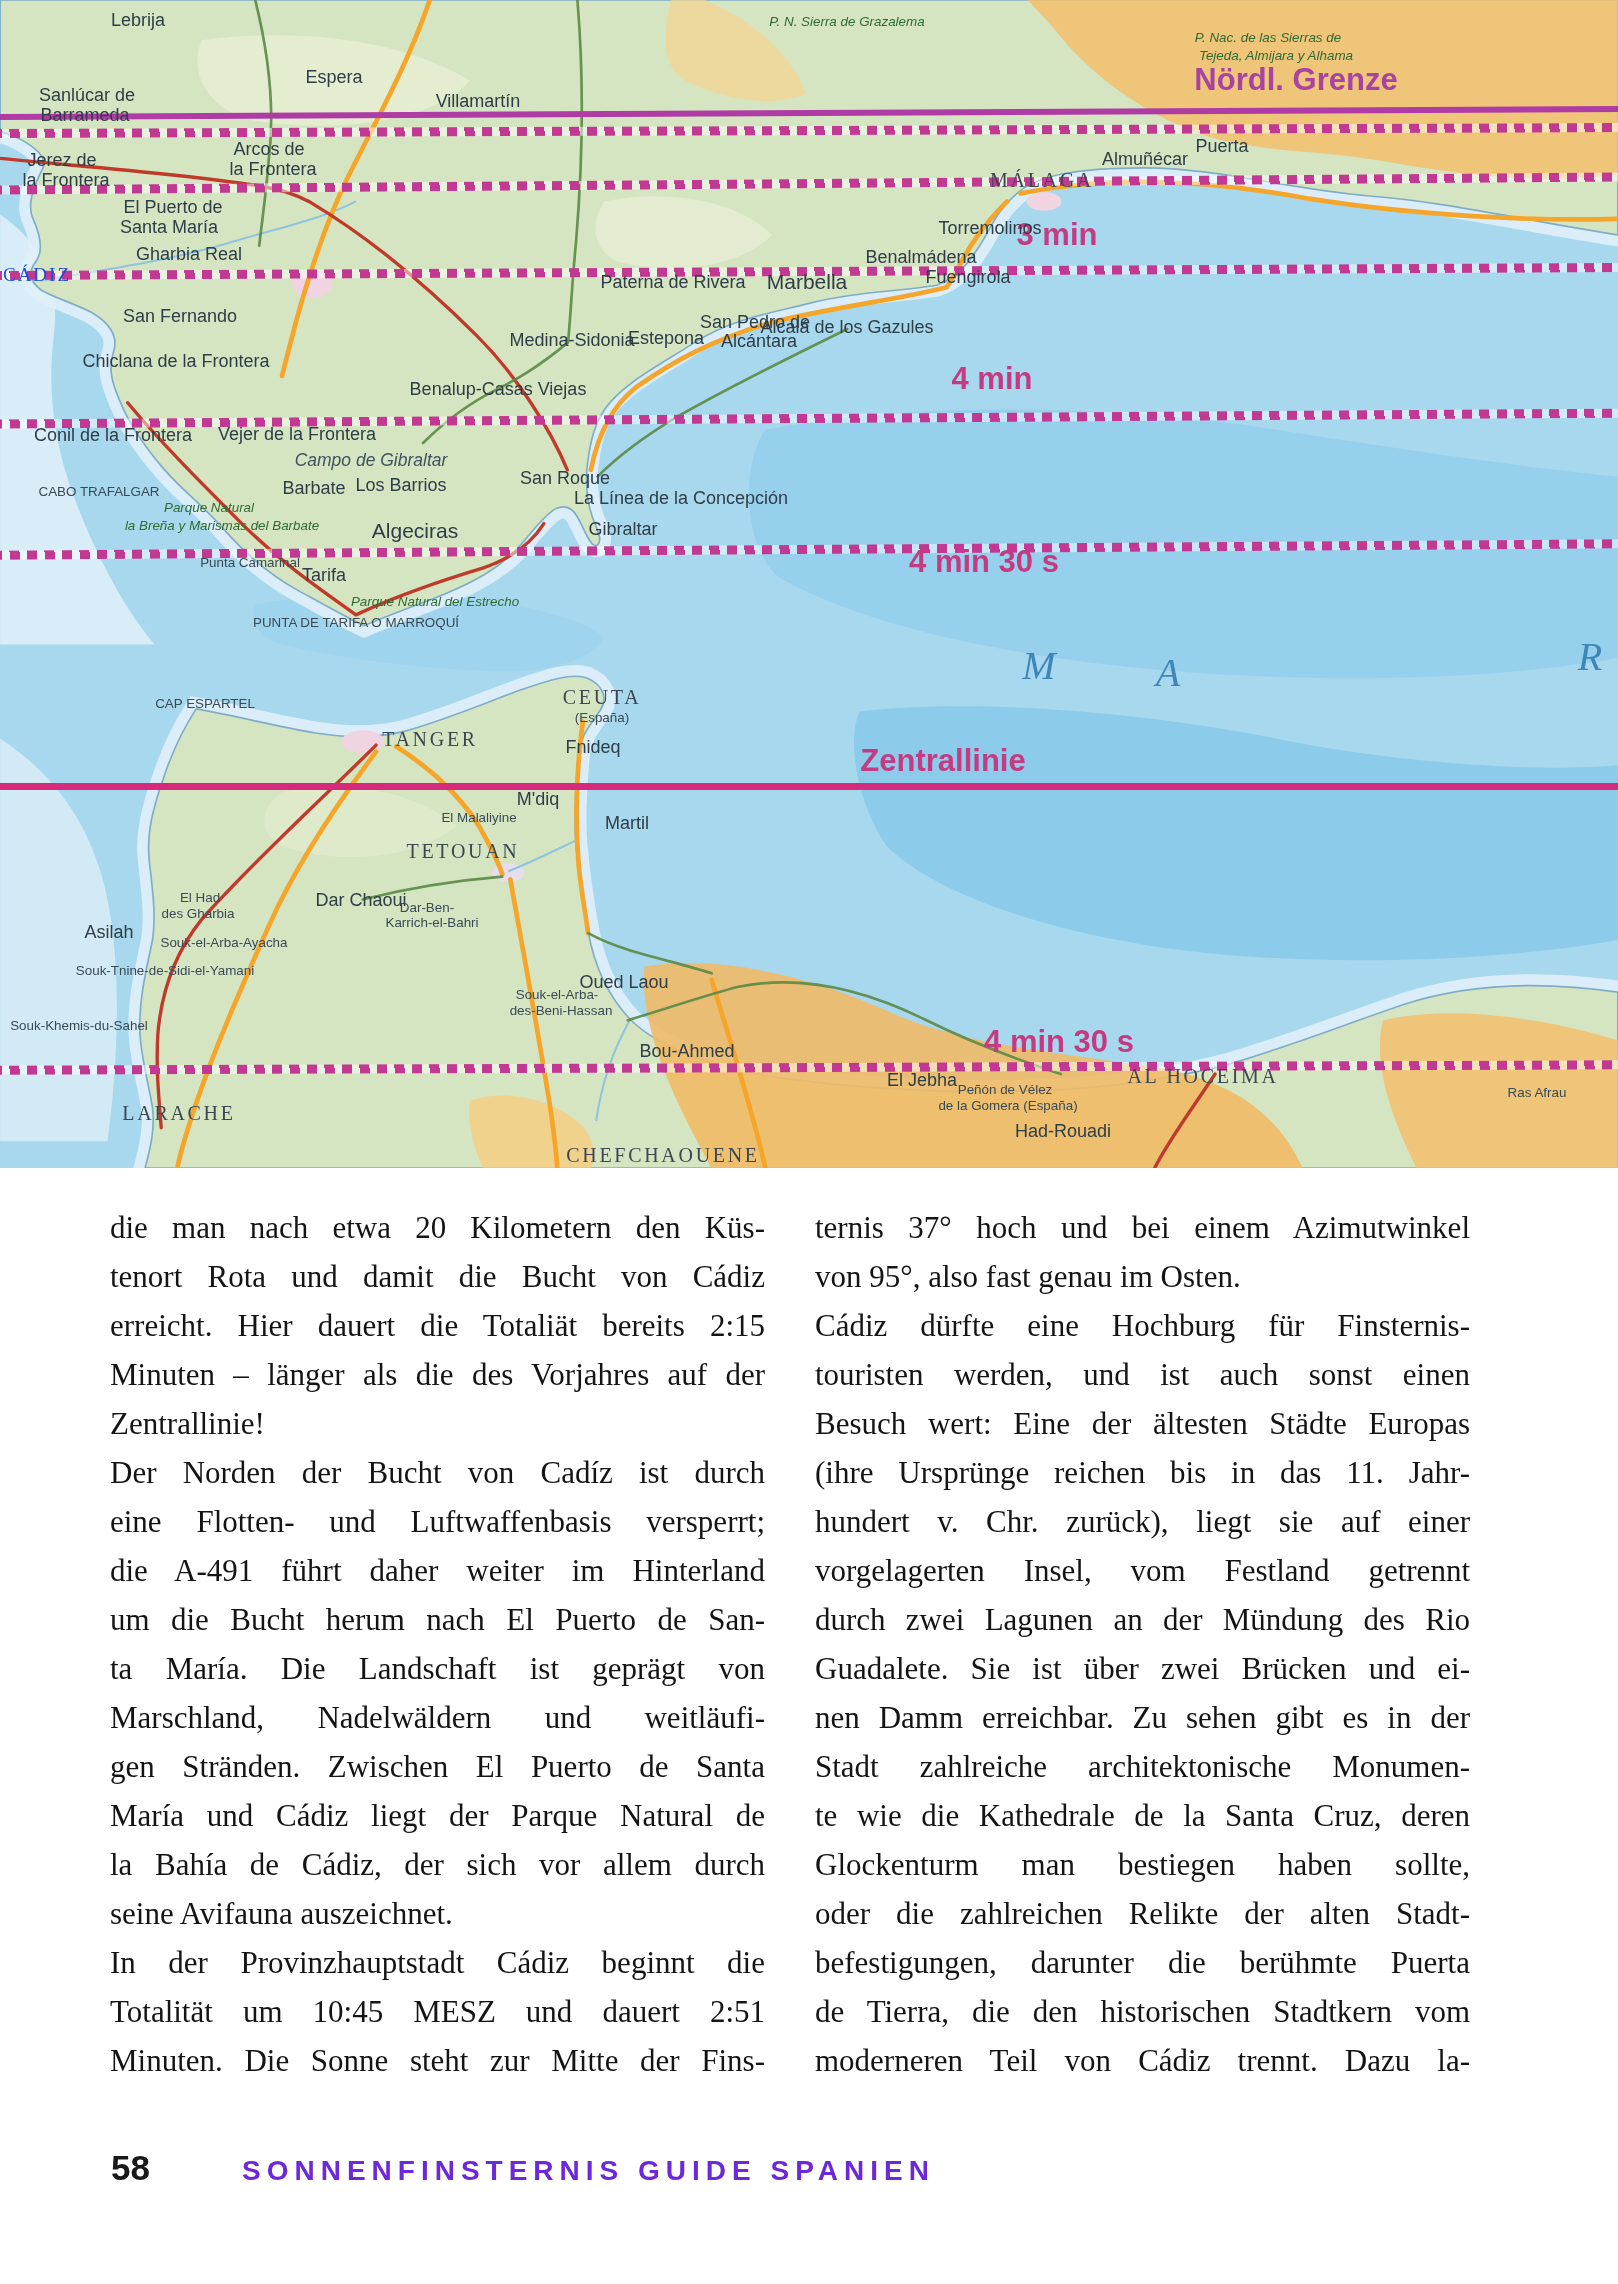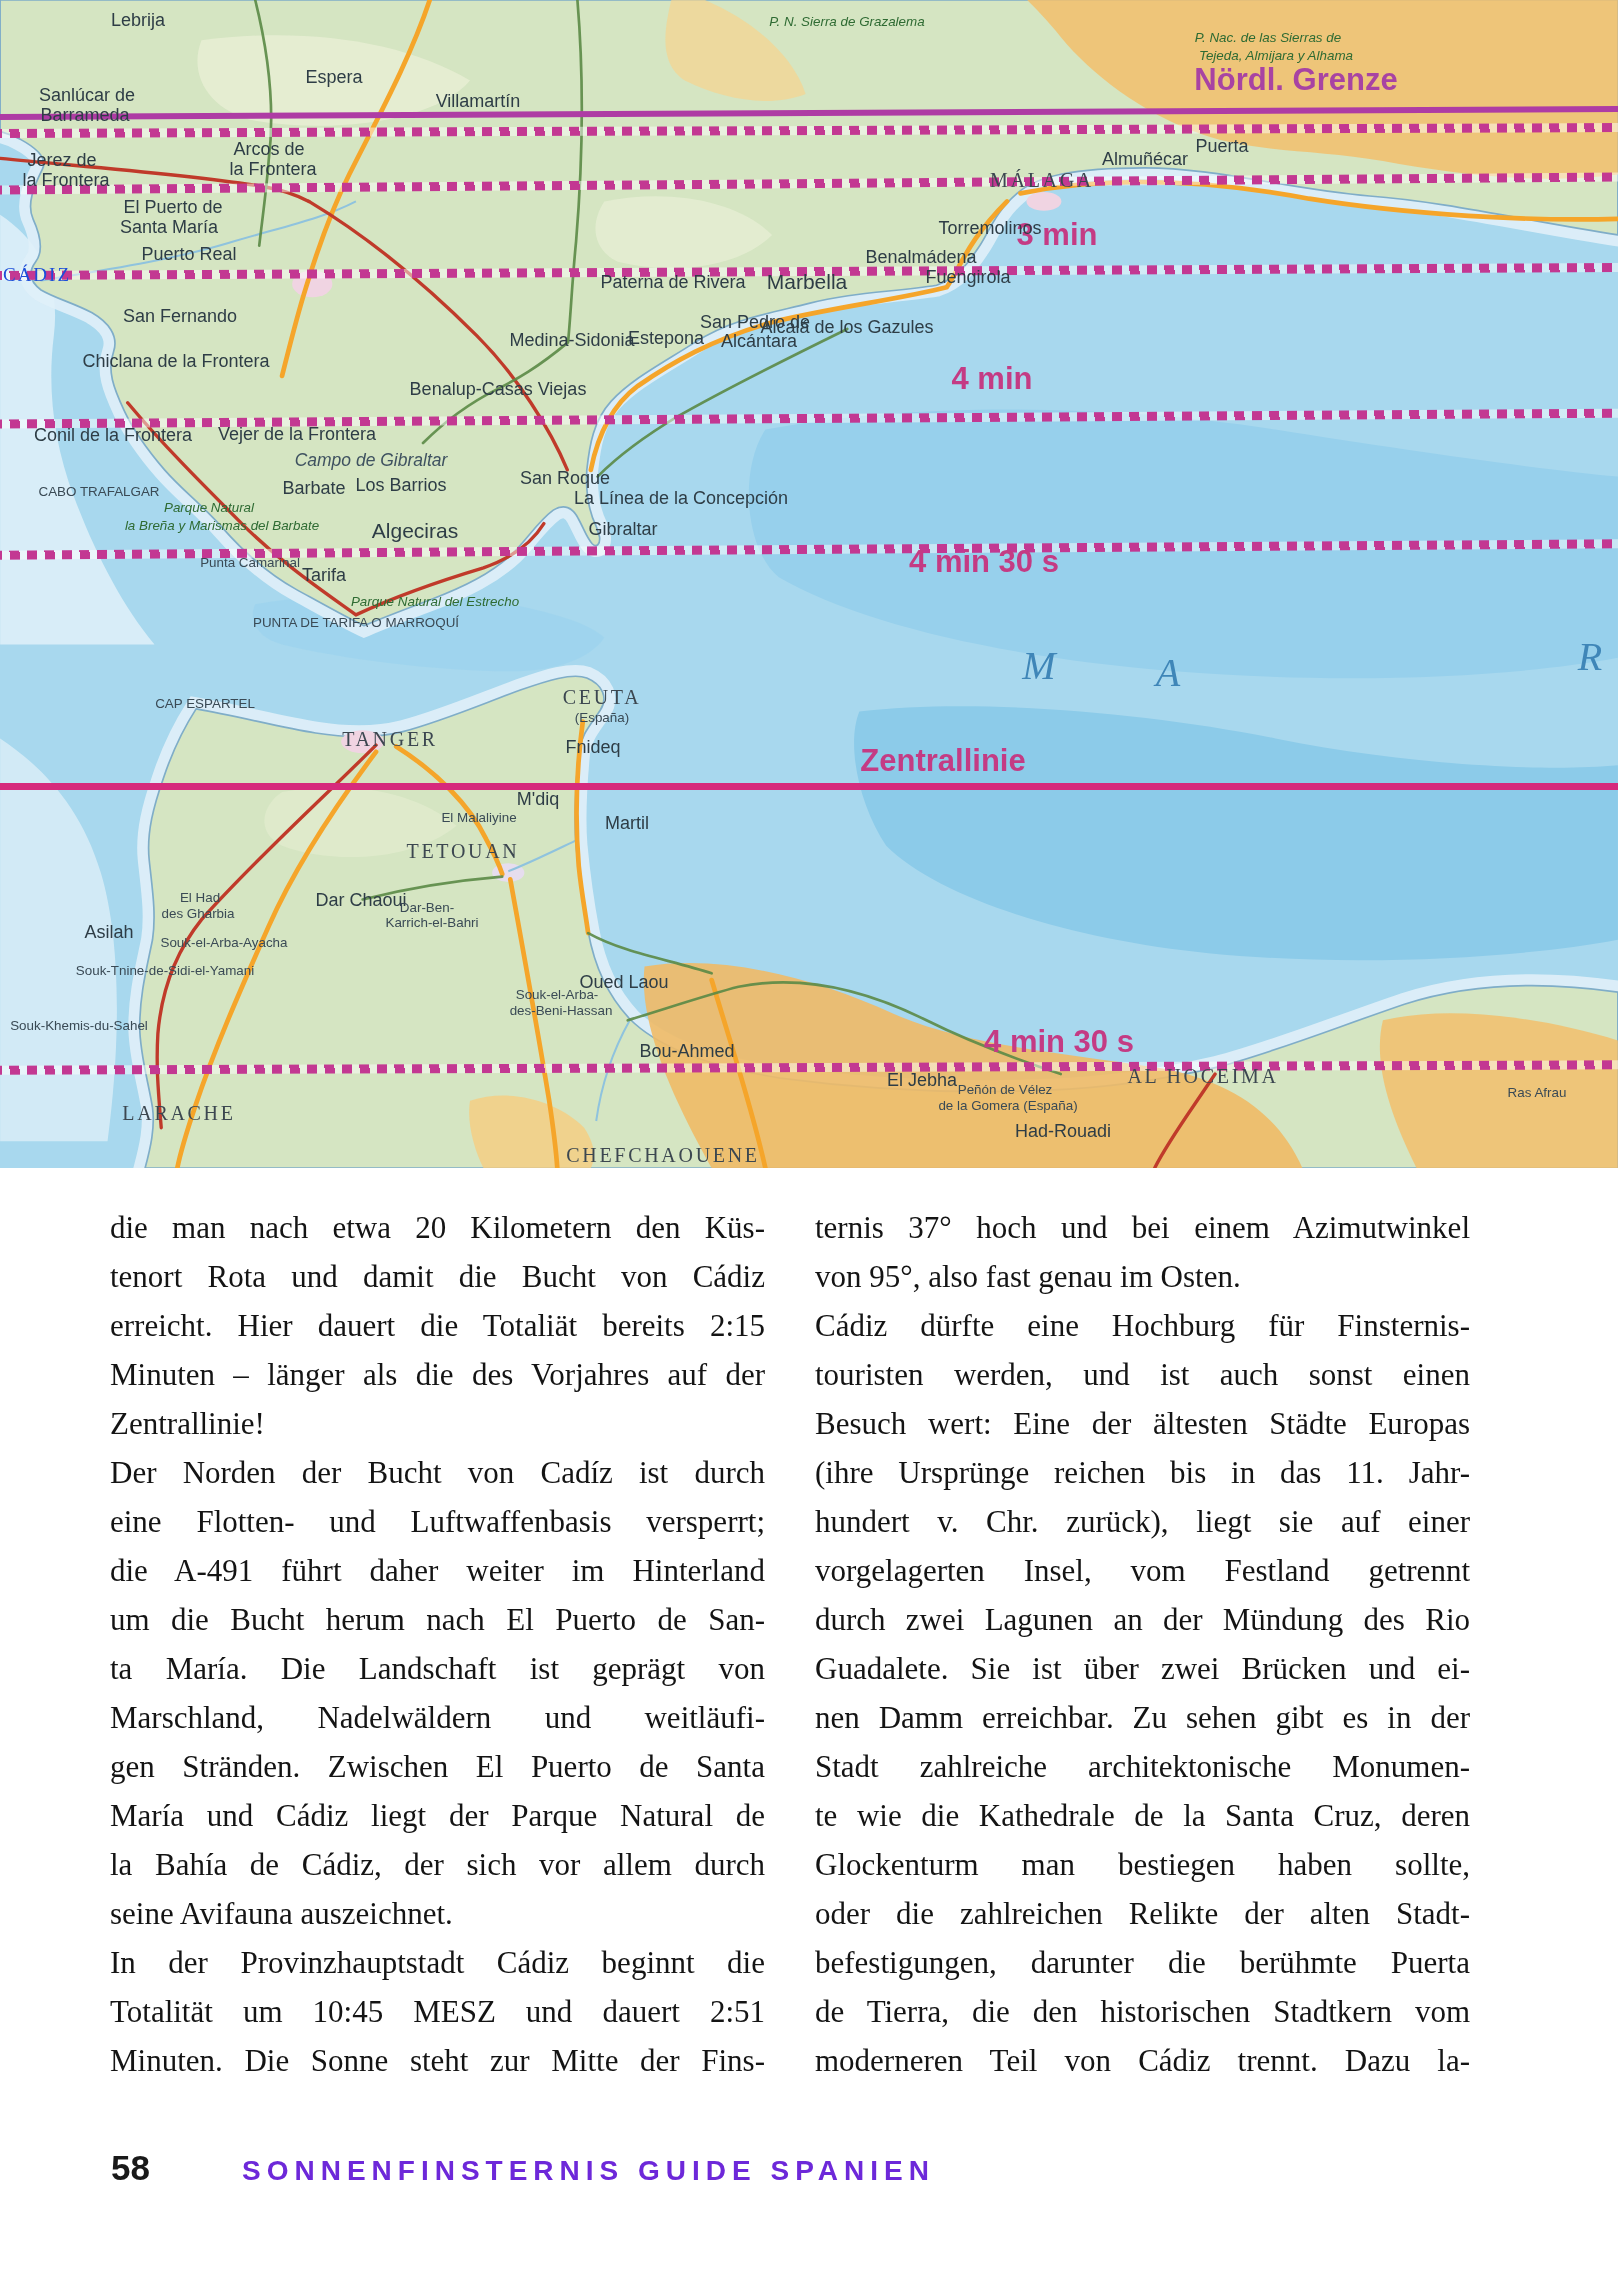"Puerto Real" div.ml { text: Puerto -> Gharbia }
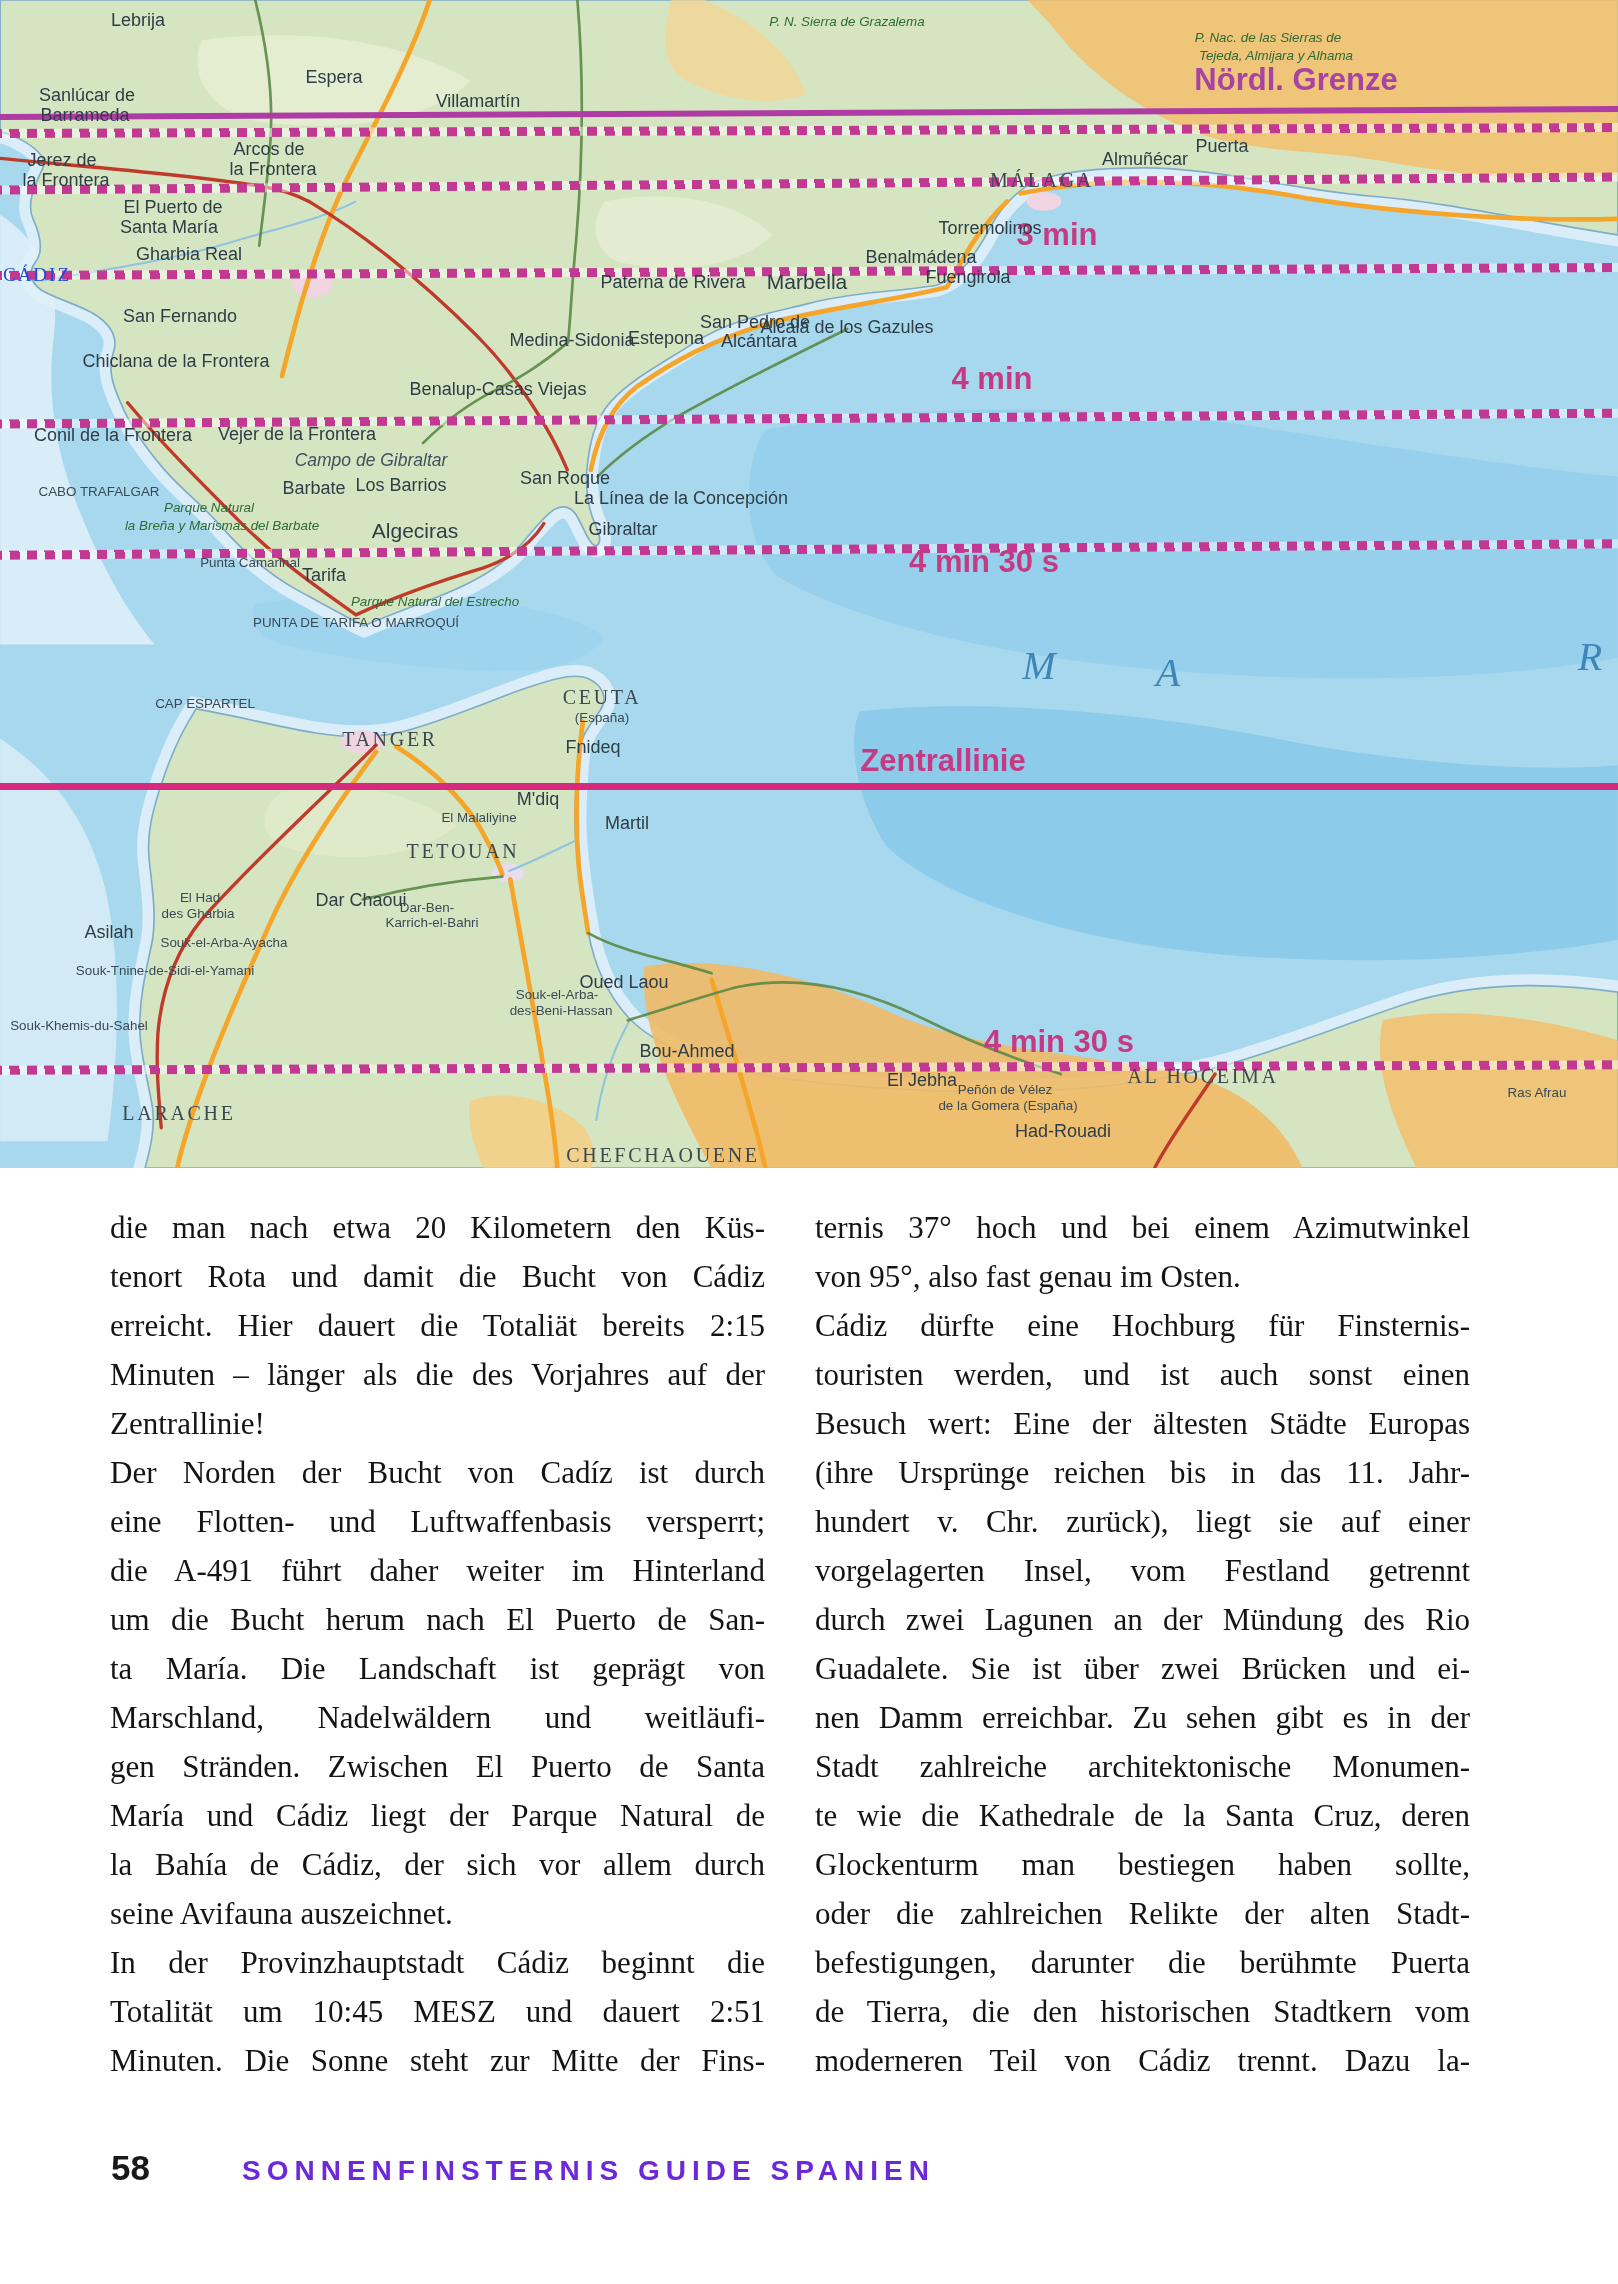"TANGER" div.ml { left: 390px -> 430px }
